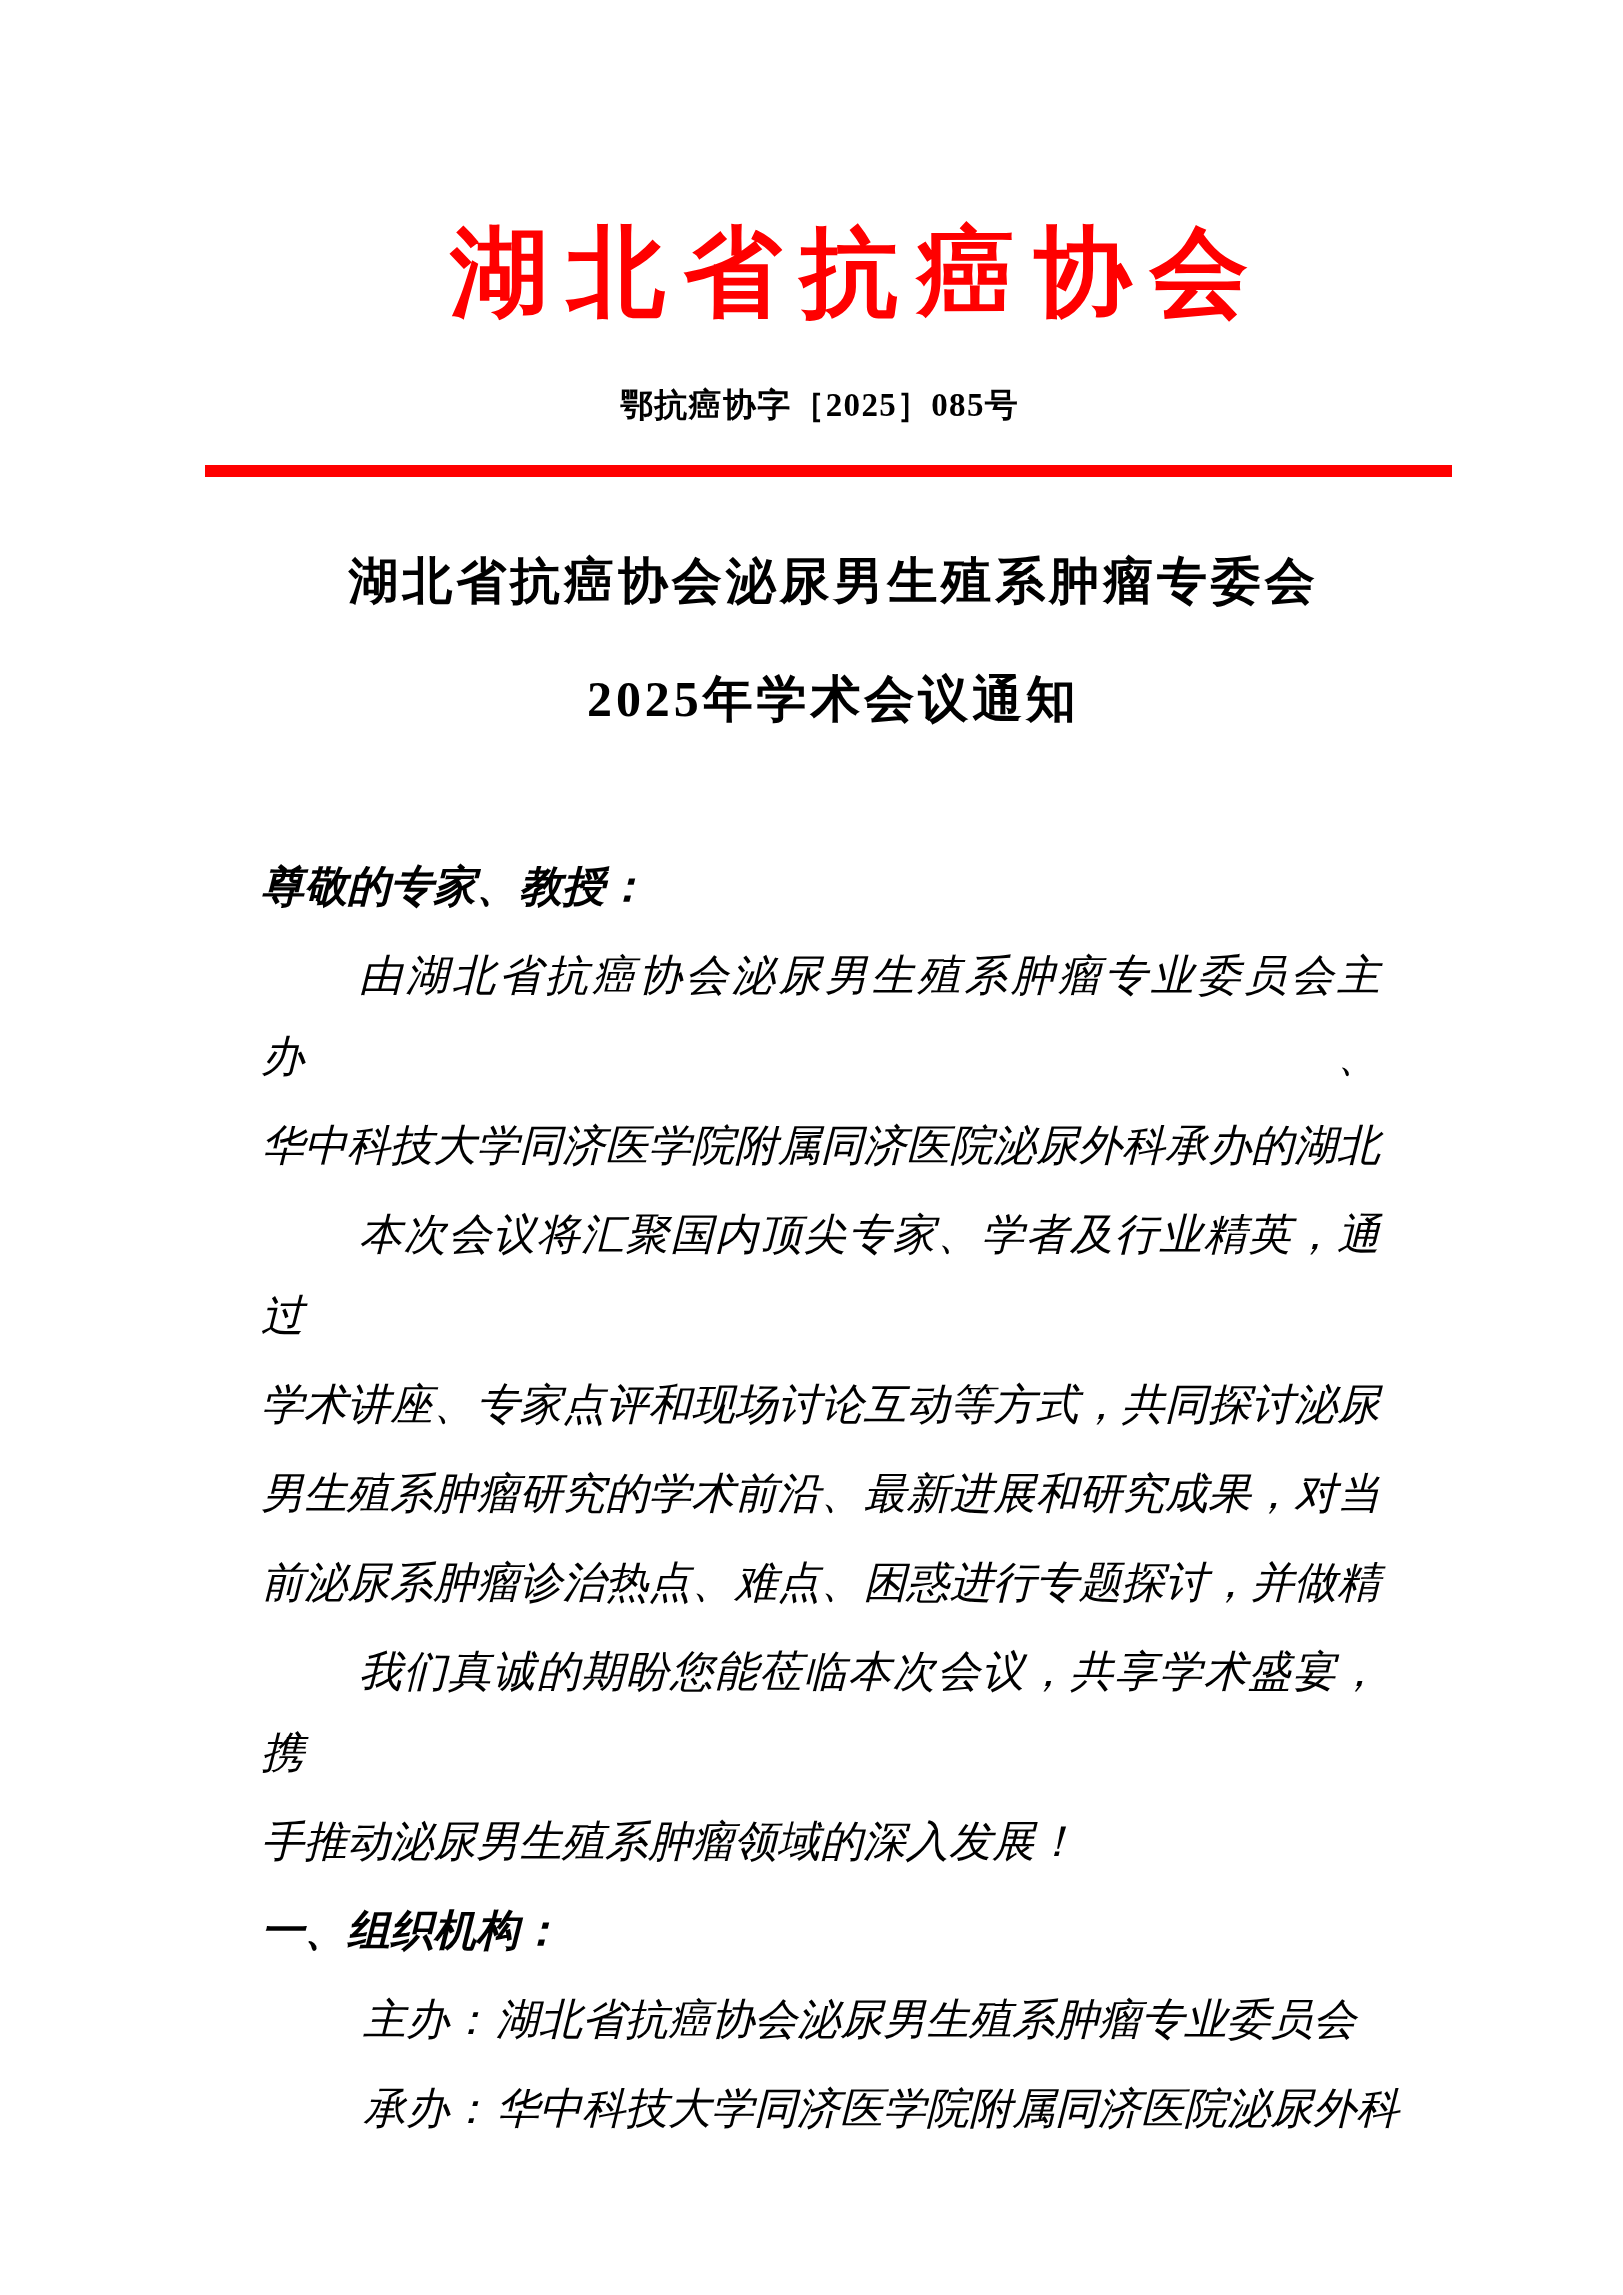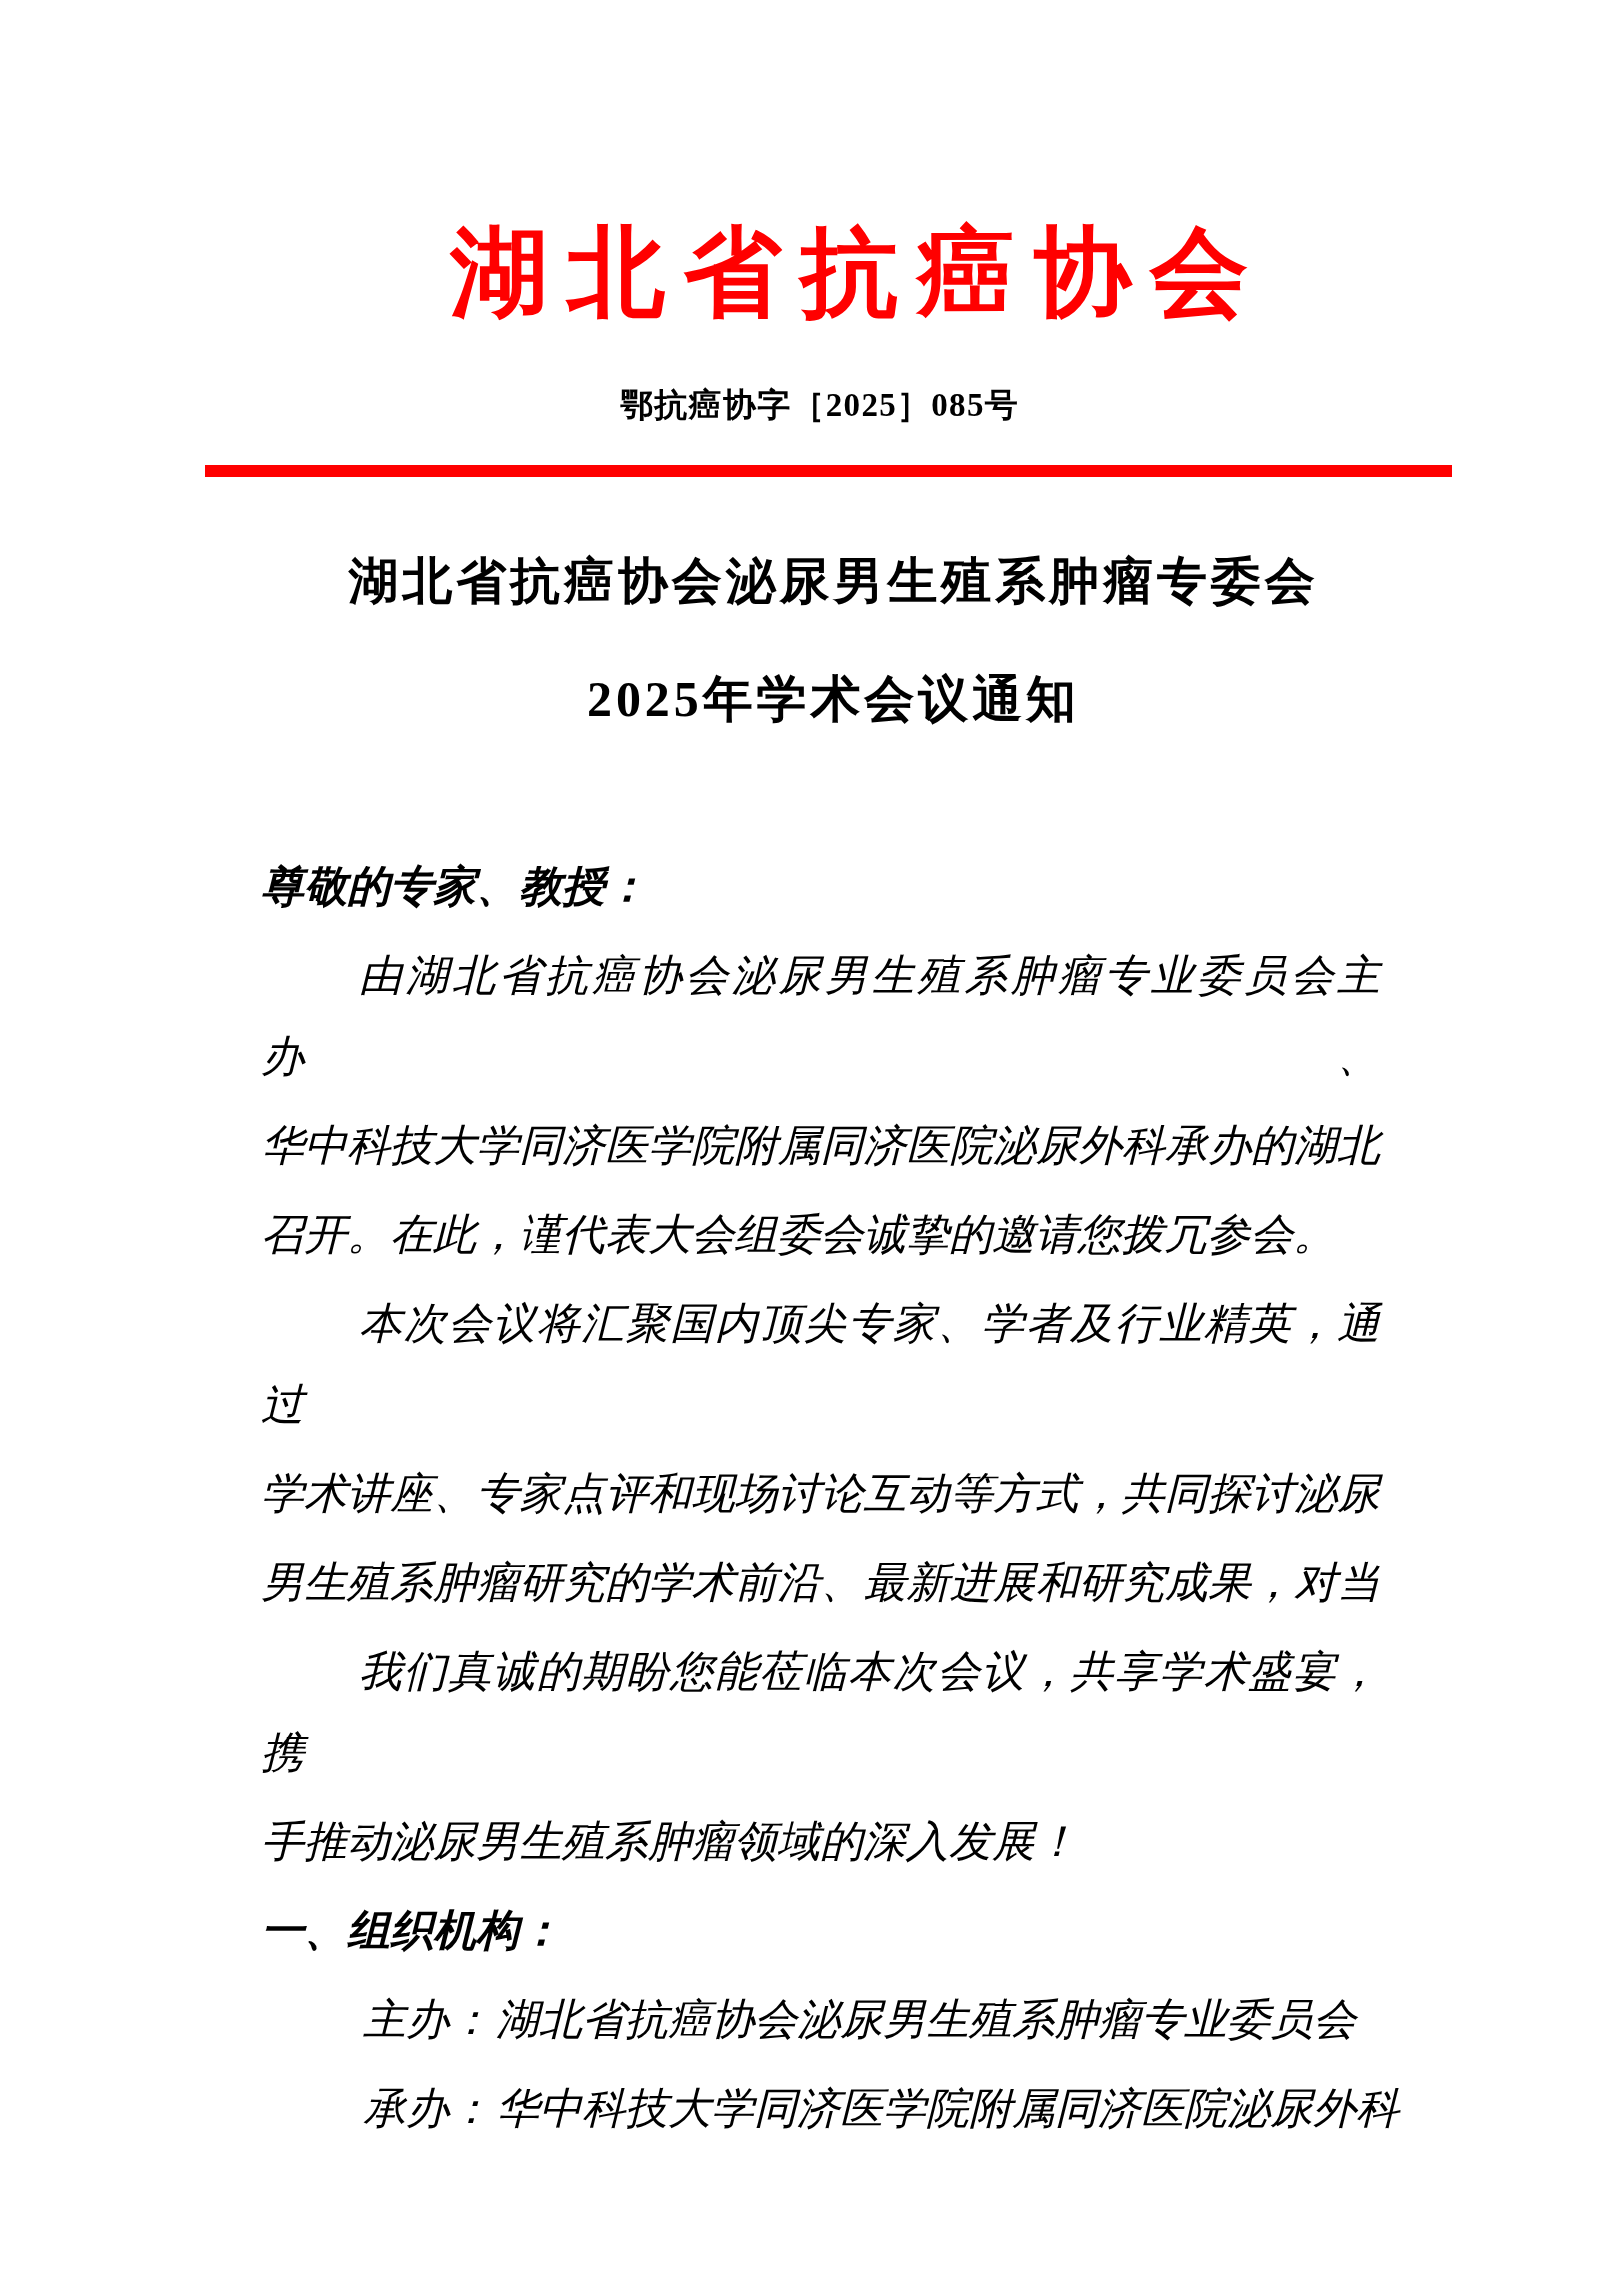"召开。在此，谨代表大会组委会诚挚的邀请您拨冗参会。" div.line { html: <div>召开。在此，谨代表大会组委会诚挚的邀请您拨冗参会。</div> -> none }
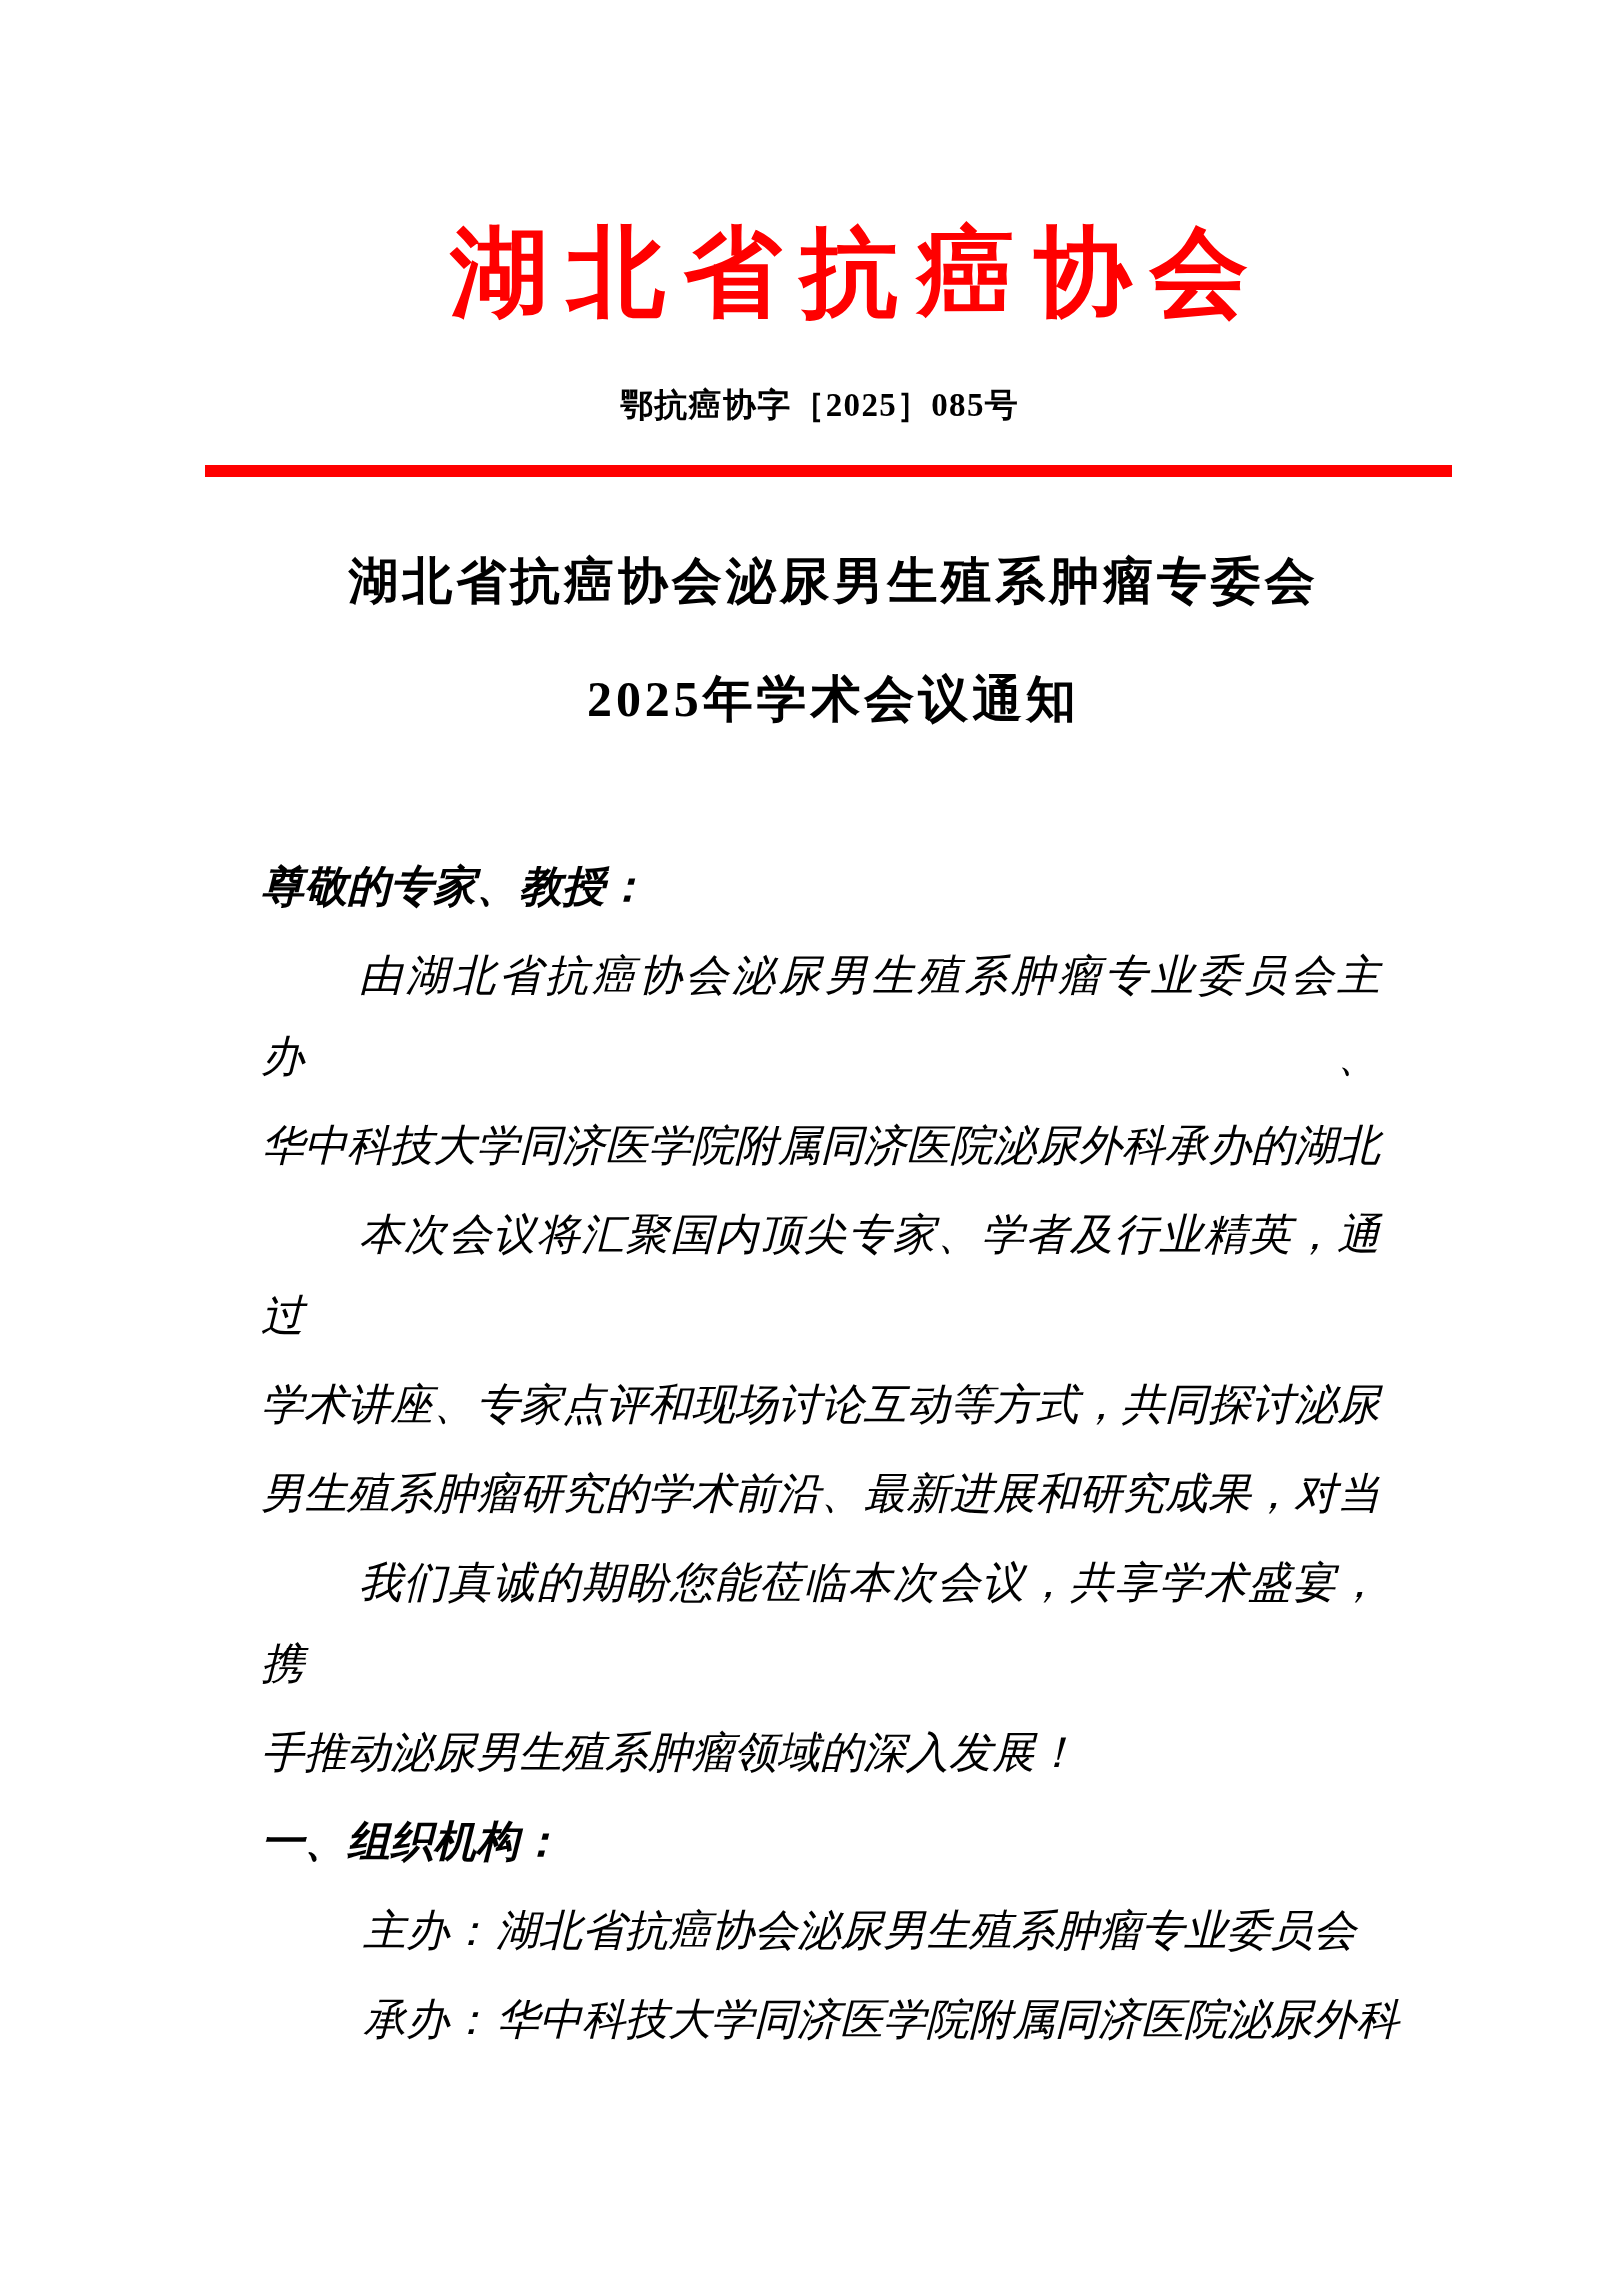"前泌尿系肿瘤诊治热点、难点、困惑进行专题探讨，并做精" div.line { html: none -> <div>前泌尿系肿瘤诊治热点、难点、困惑进行专题探讨，并做精</div> }
